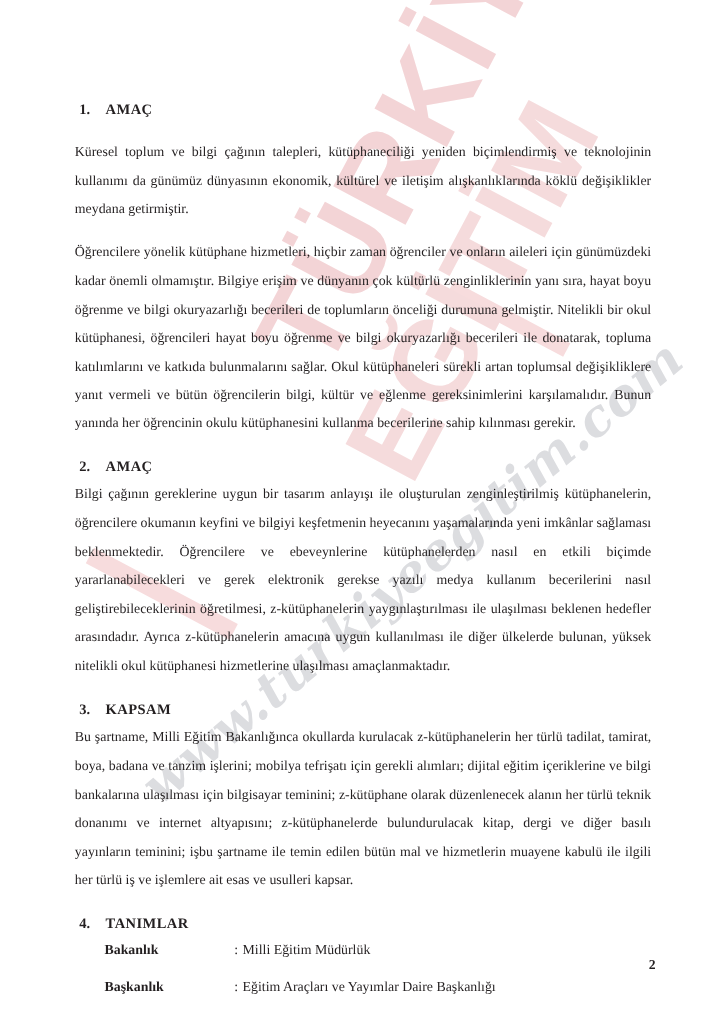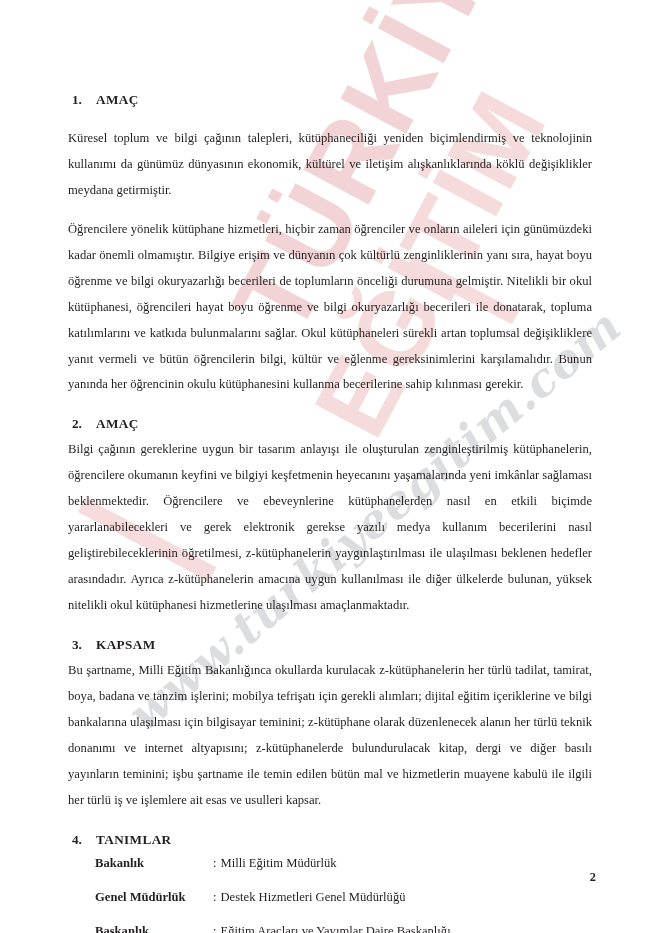"Genel Müdürlük" div.def-row { html: <div> <span>Genel Müdürlük</span> <span><span>:</span><span>Destek Hizmetleri Genel Müdürlüğü</span></span> </div> -> none }
